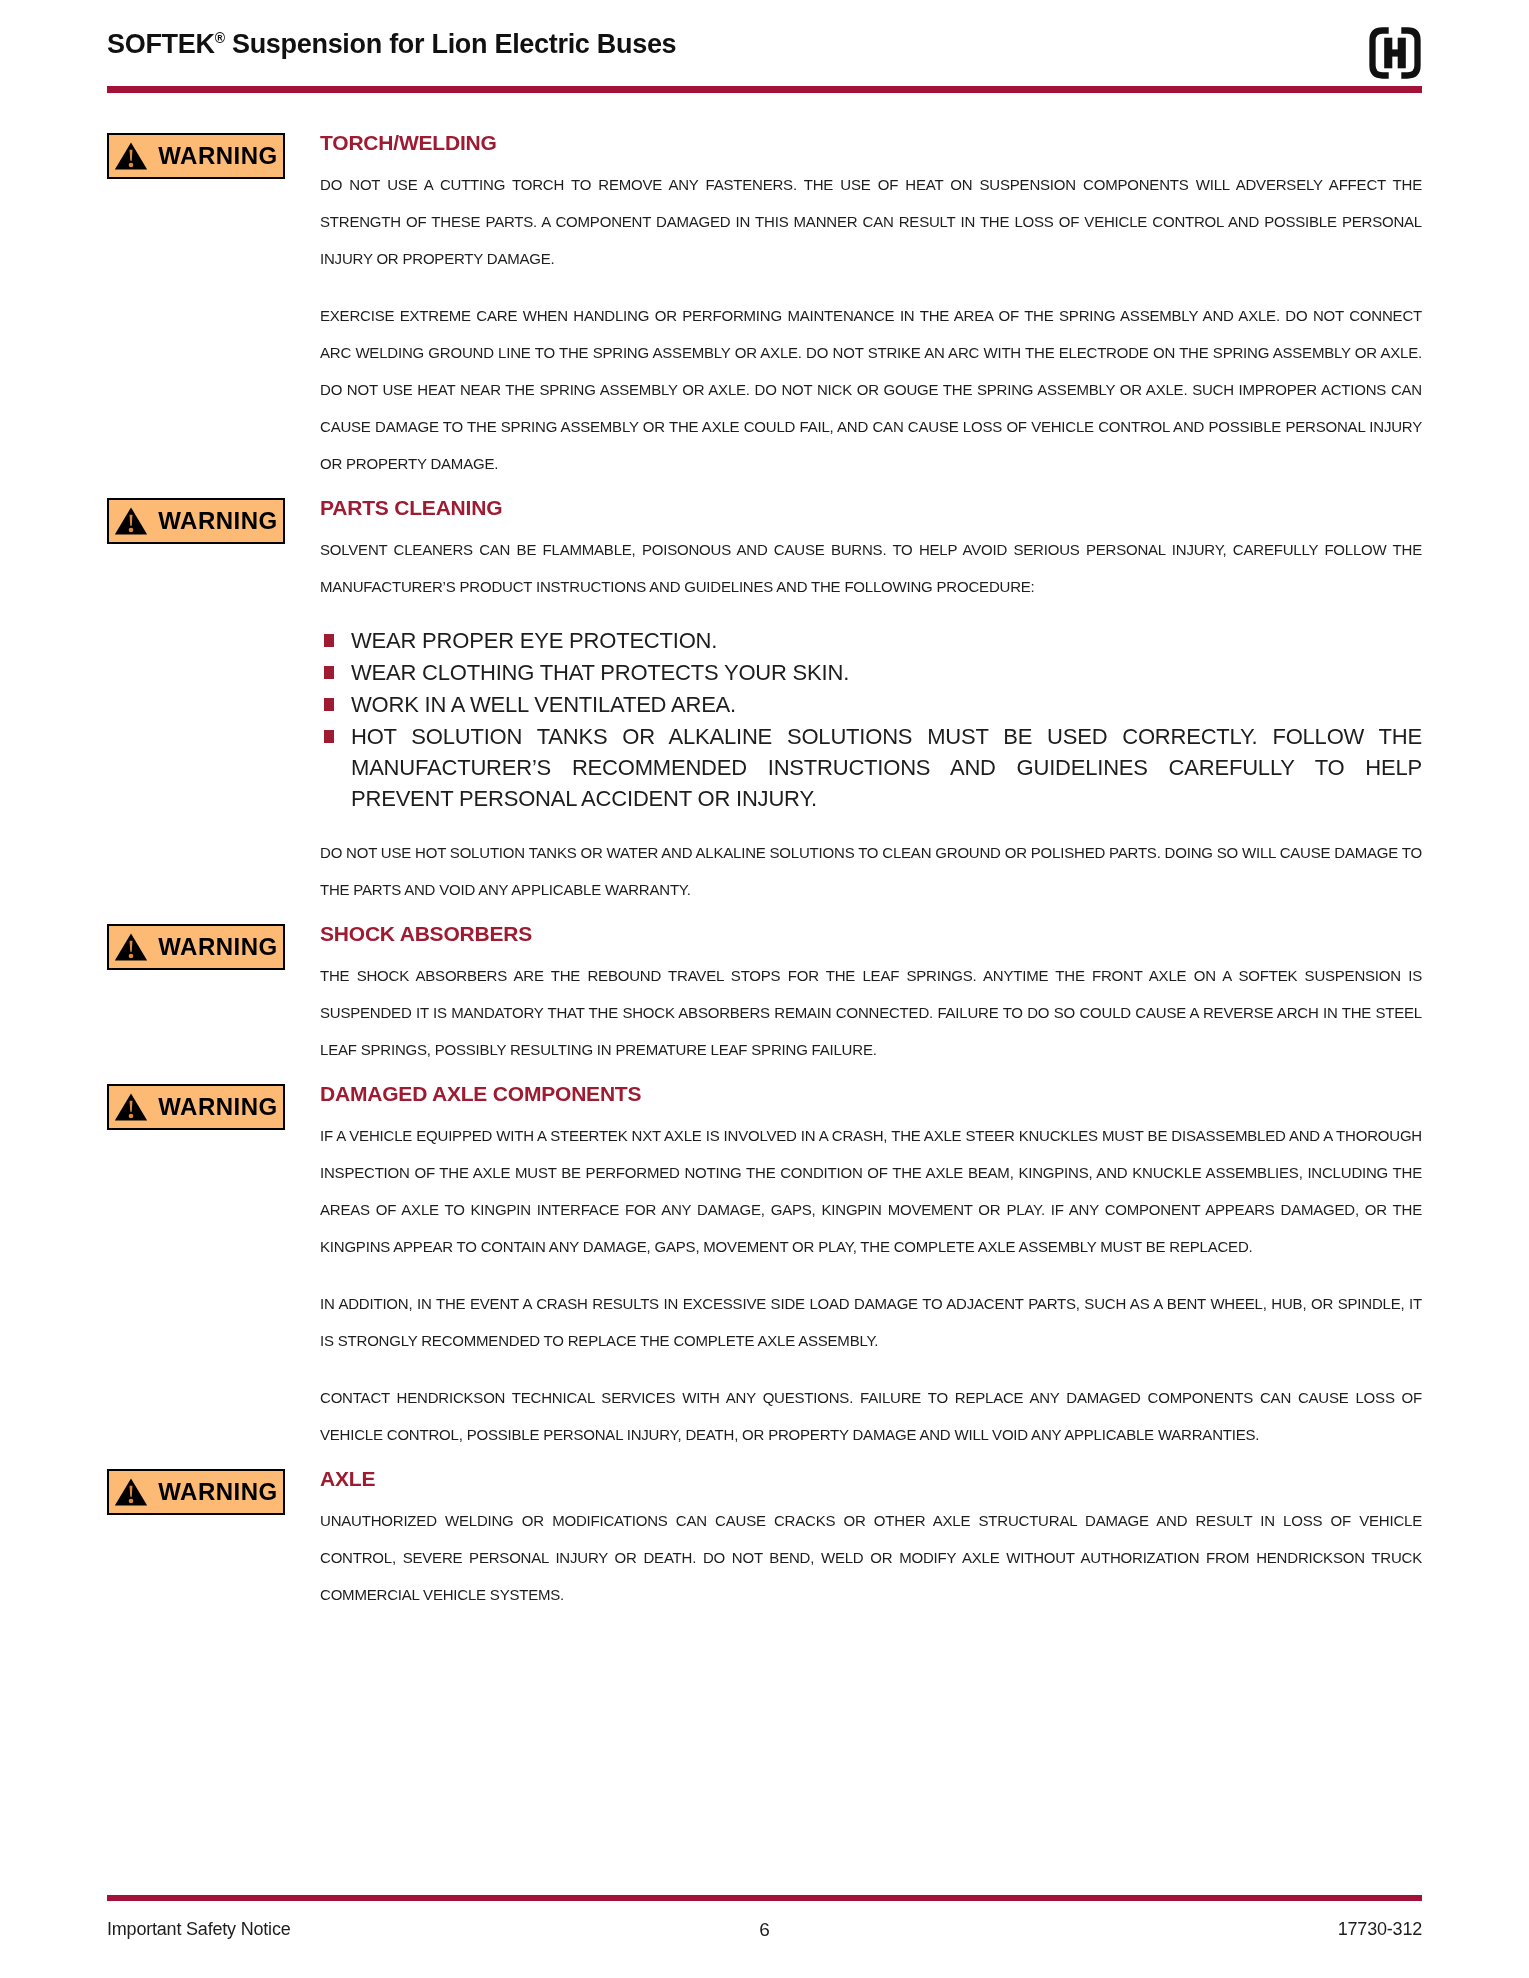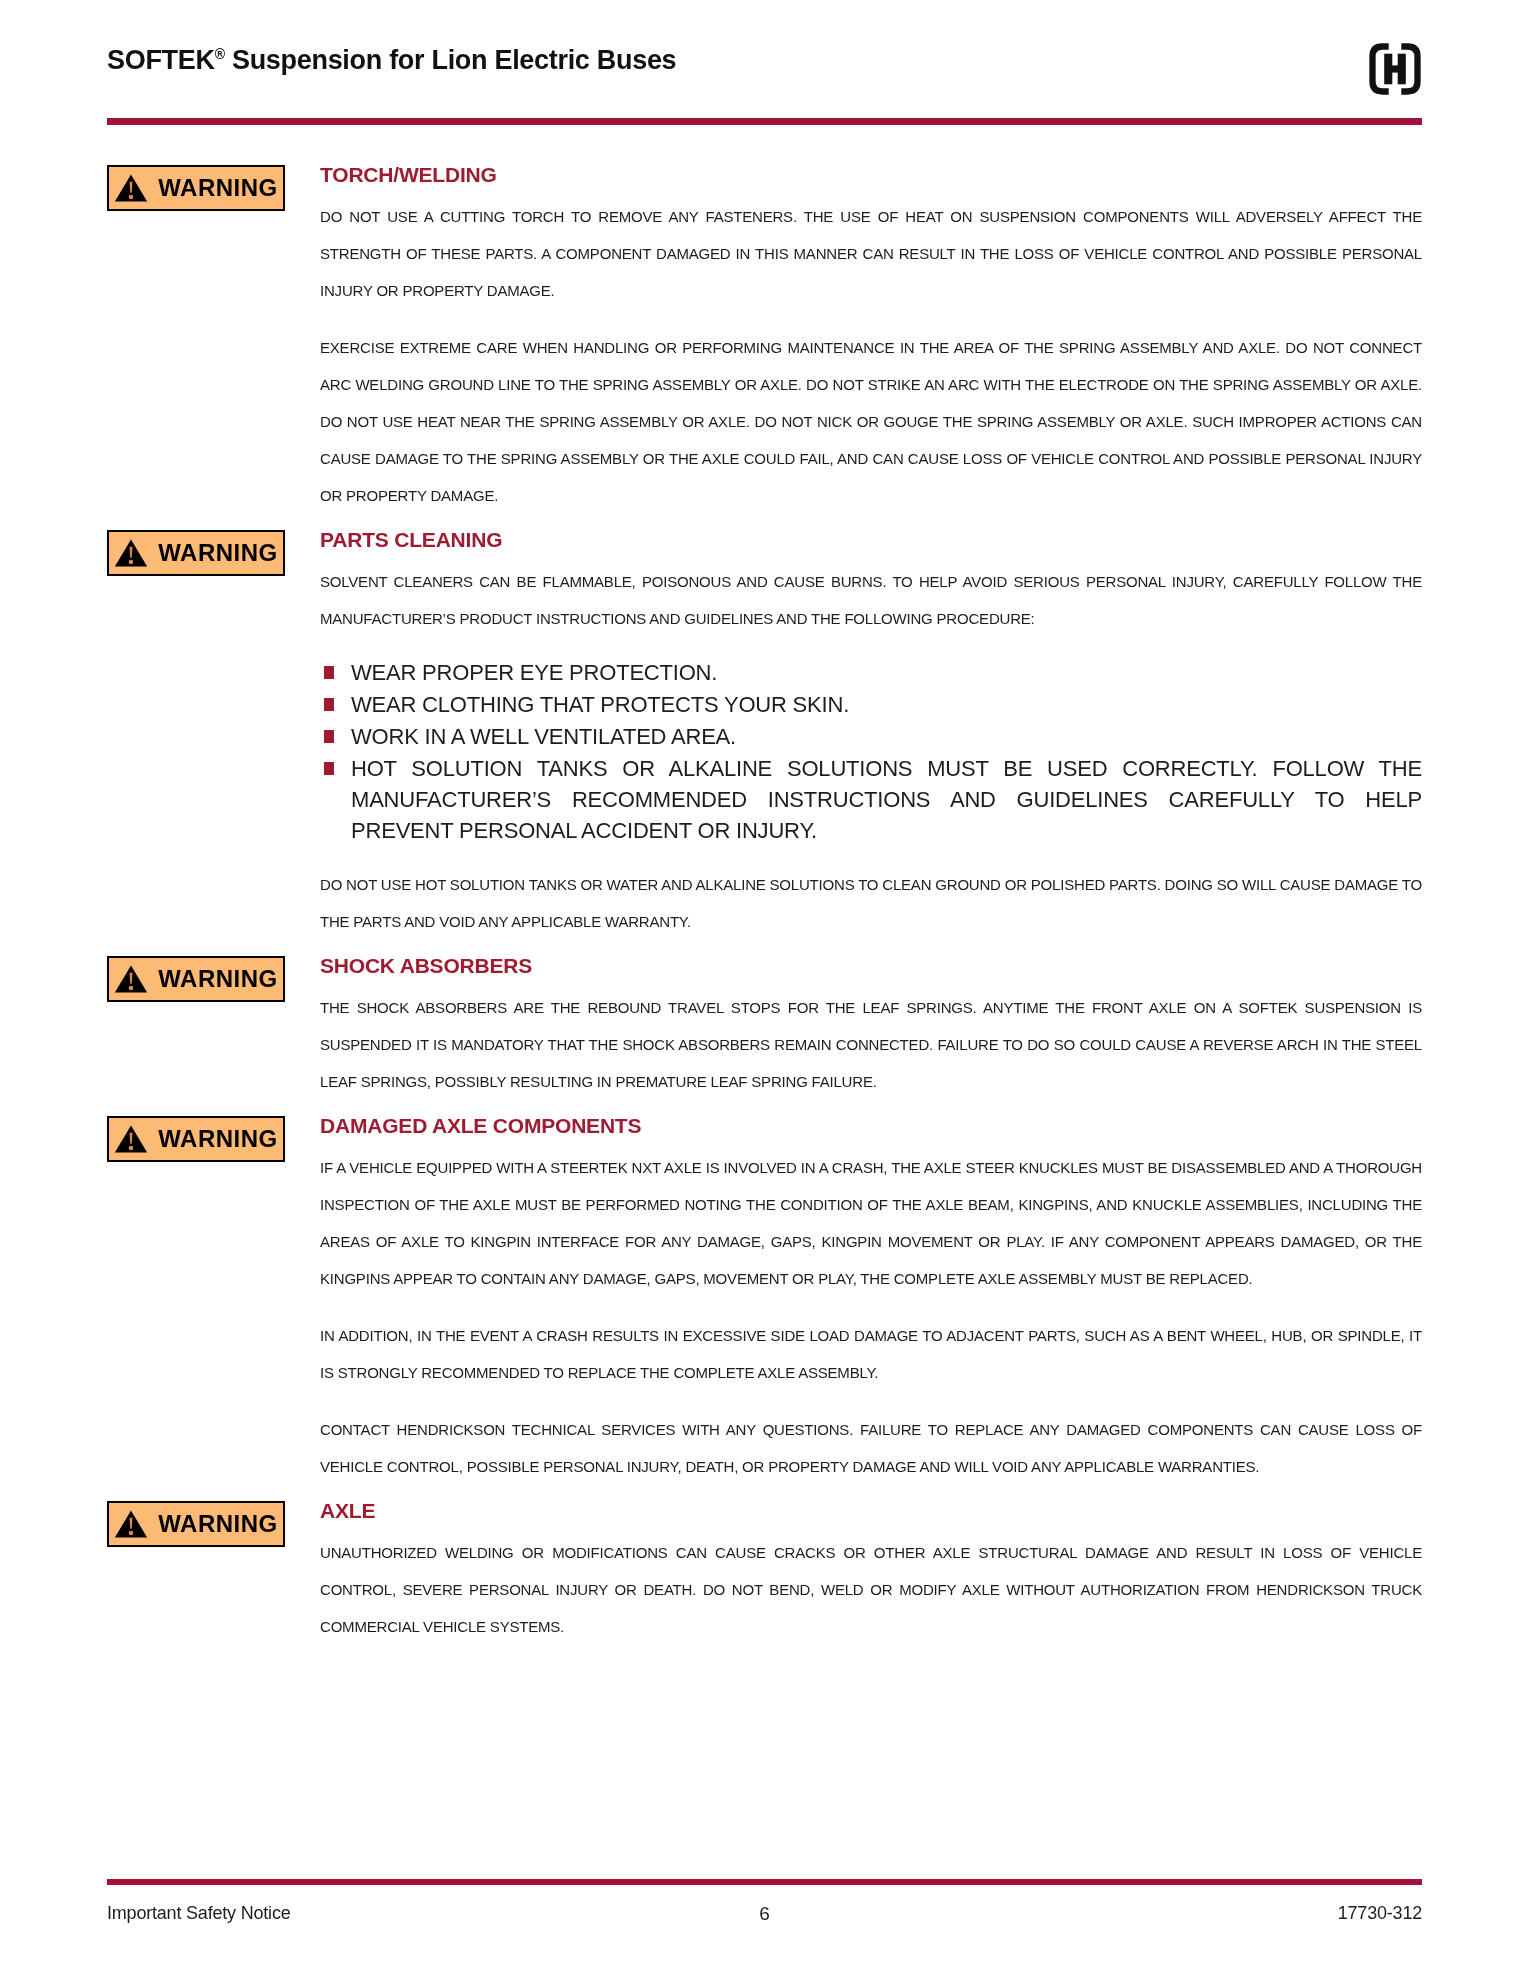"SOFTEK® Suspension for Lion Electric" .header { margin: 16px 107px -> 0 107px }
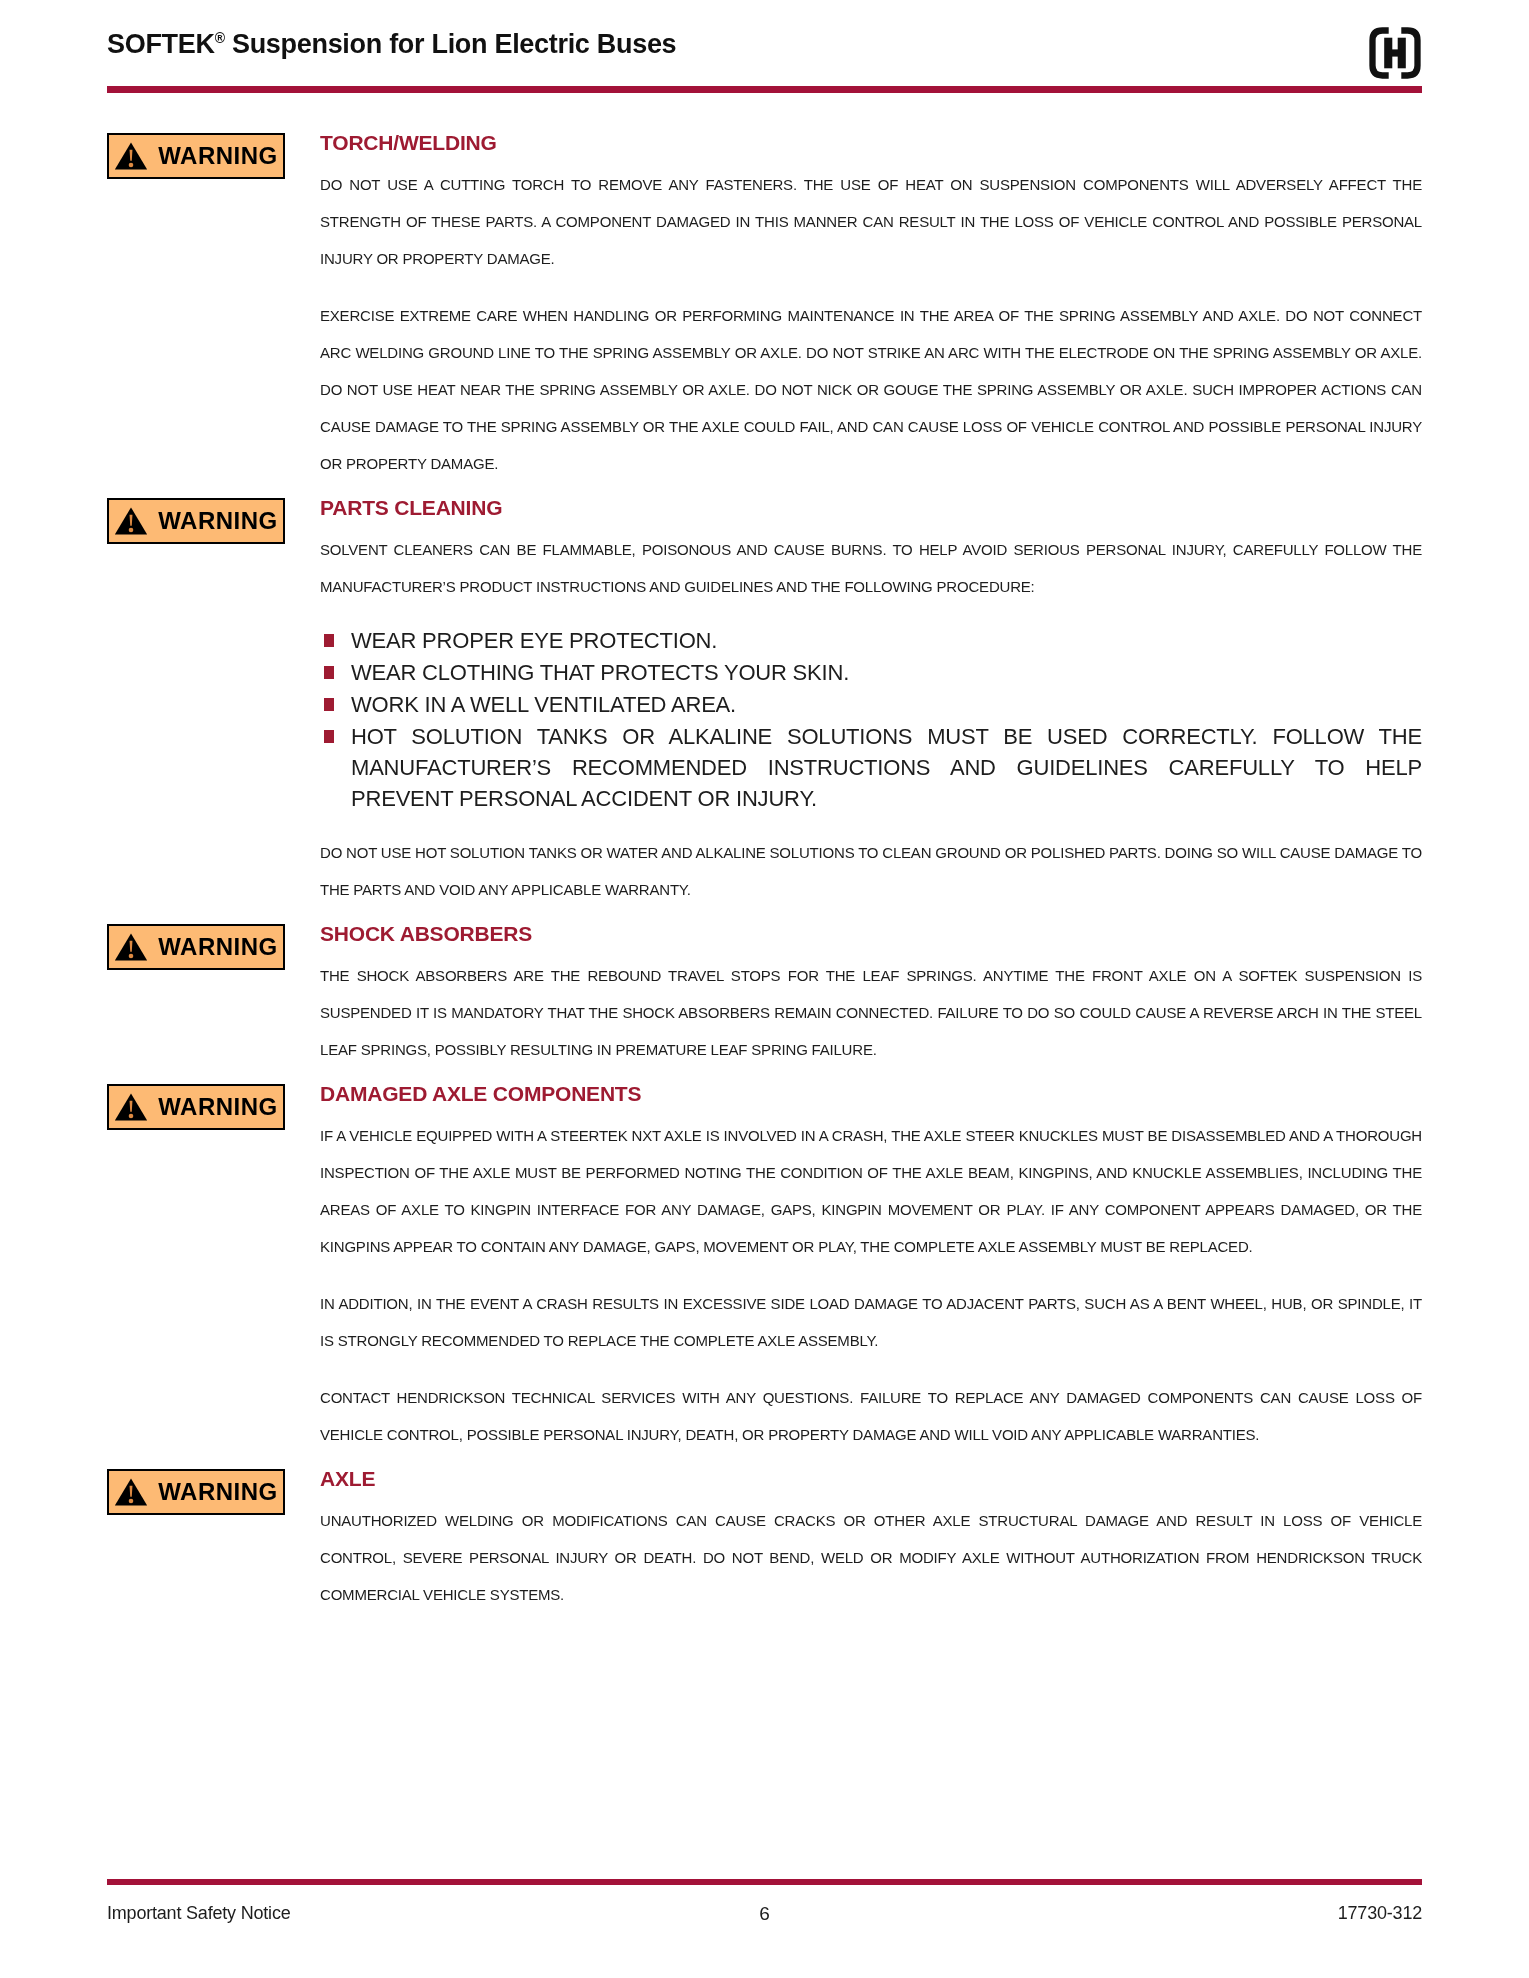"Important Safety Notice" .footer { bottom: 54px -> 38px }
